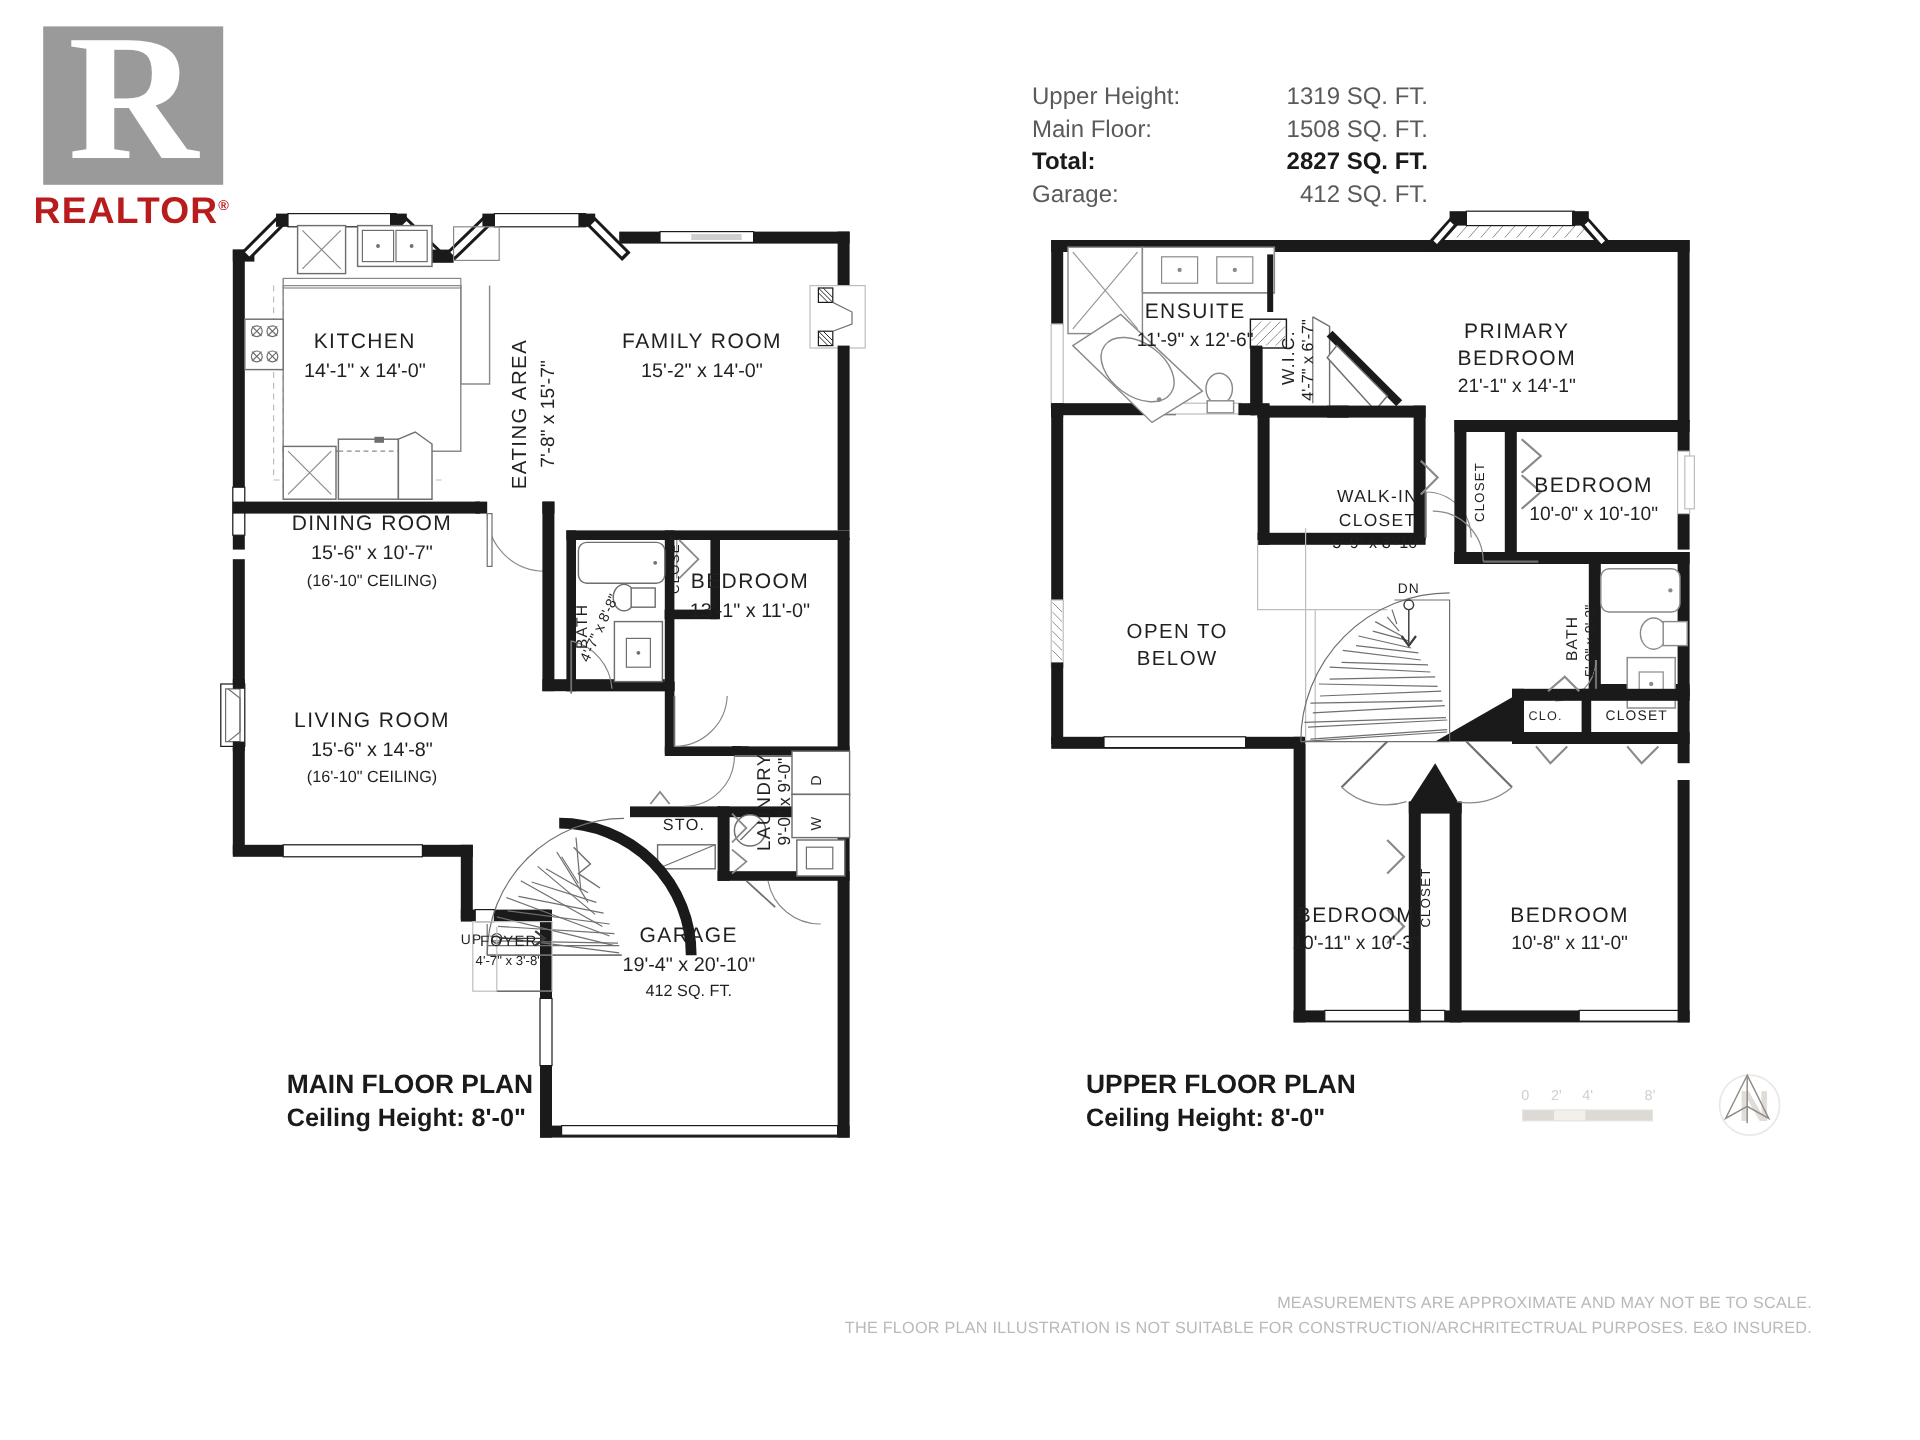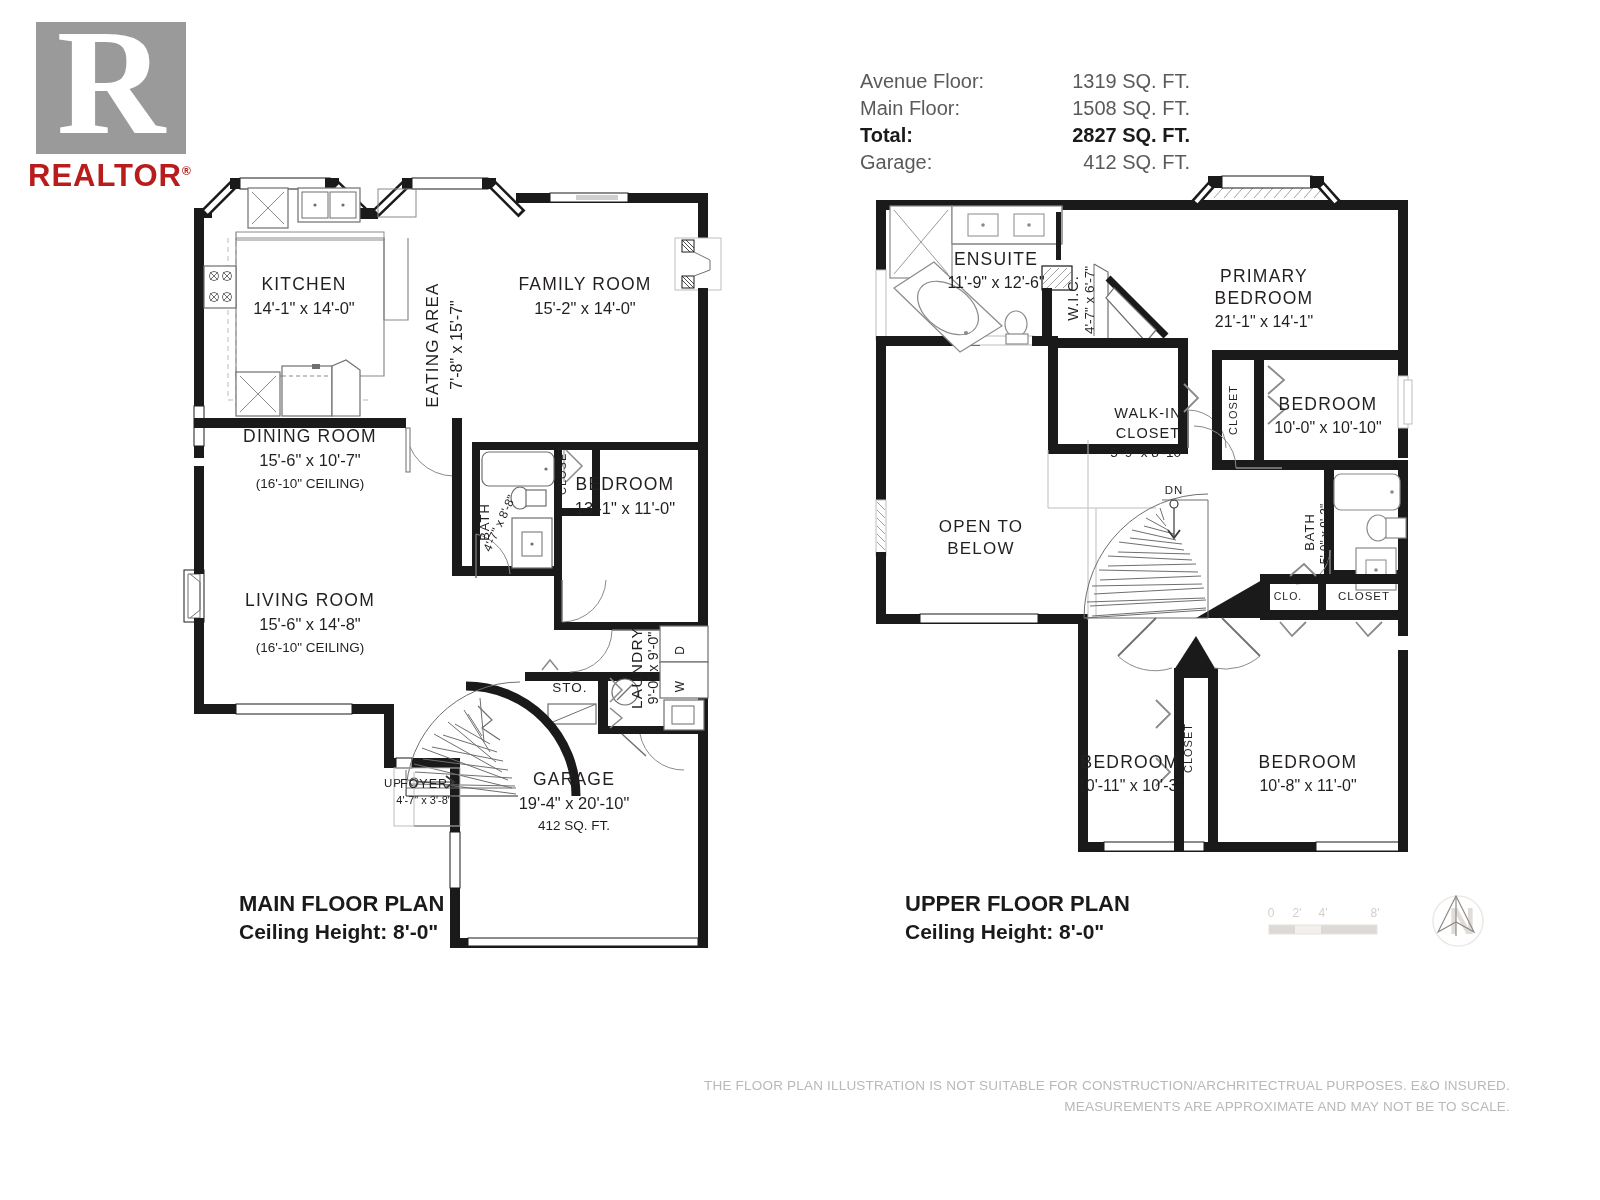"Avenue Floor:" span.lbl { text: Avenue Floor -> Upper Height }
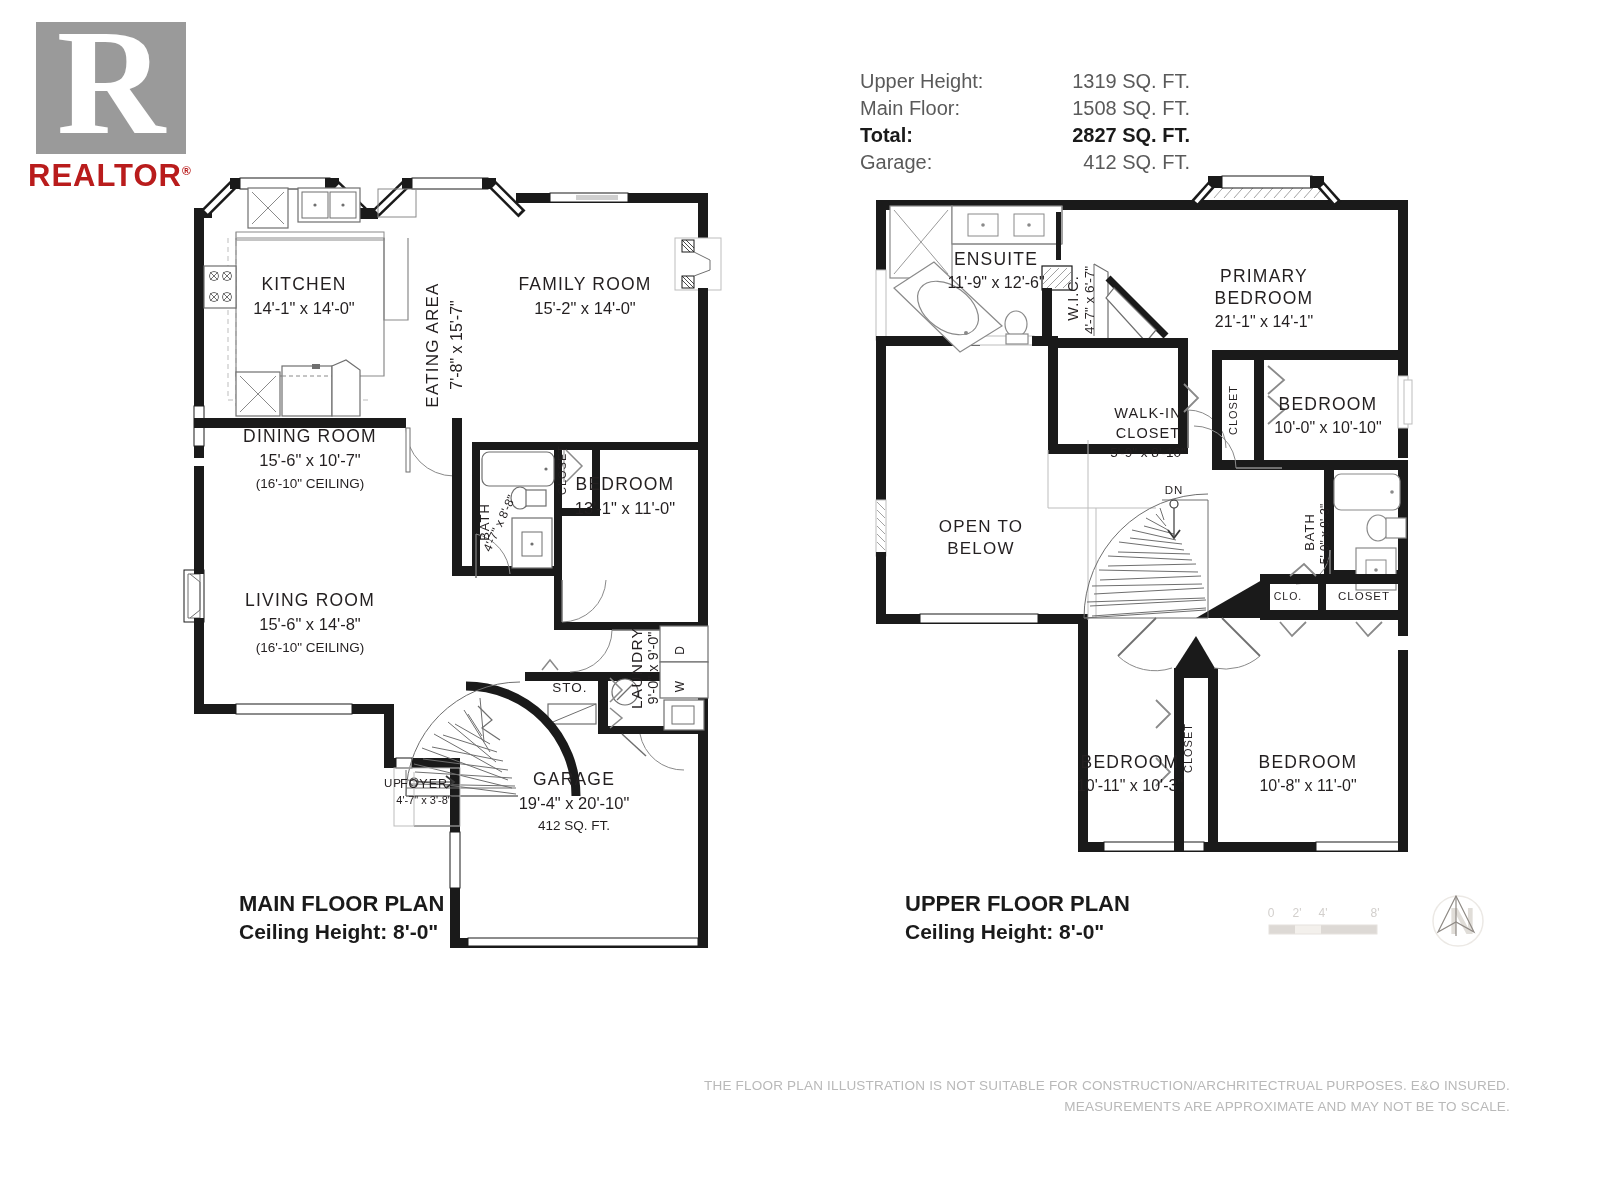"THE FLOOR PLAN ILLUSTRATION IS" div { order: before "MEASUREMENTS ARE APPROXIMATE AND MAY" -> after "MEASUREMENTS ARE APPROXIMATE AND MAY" }
